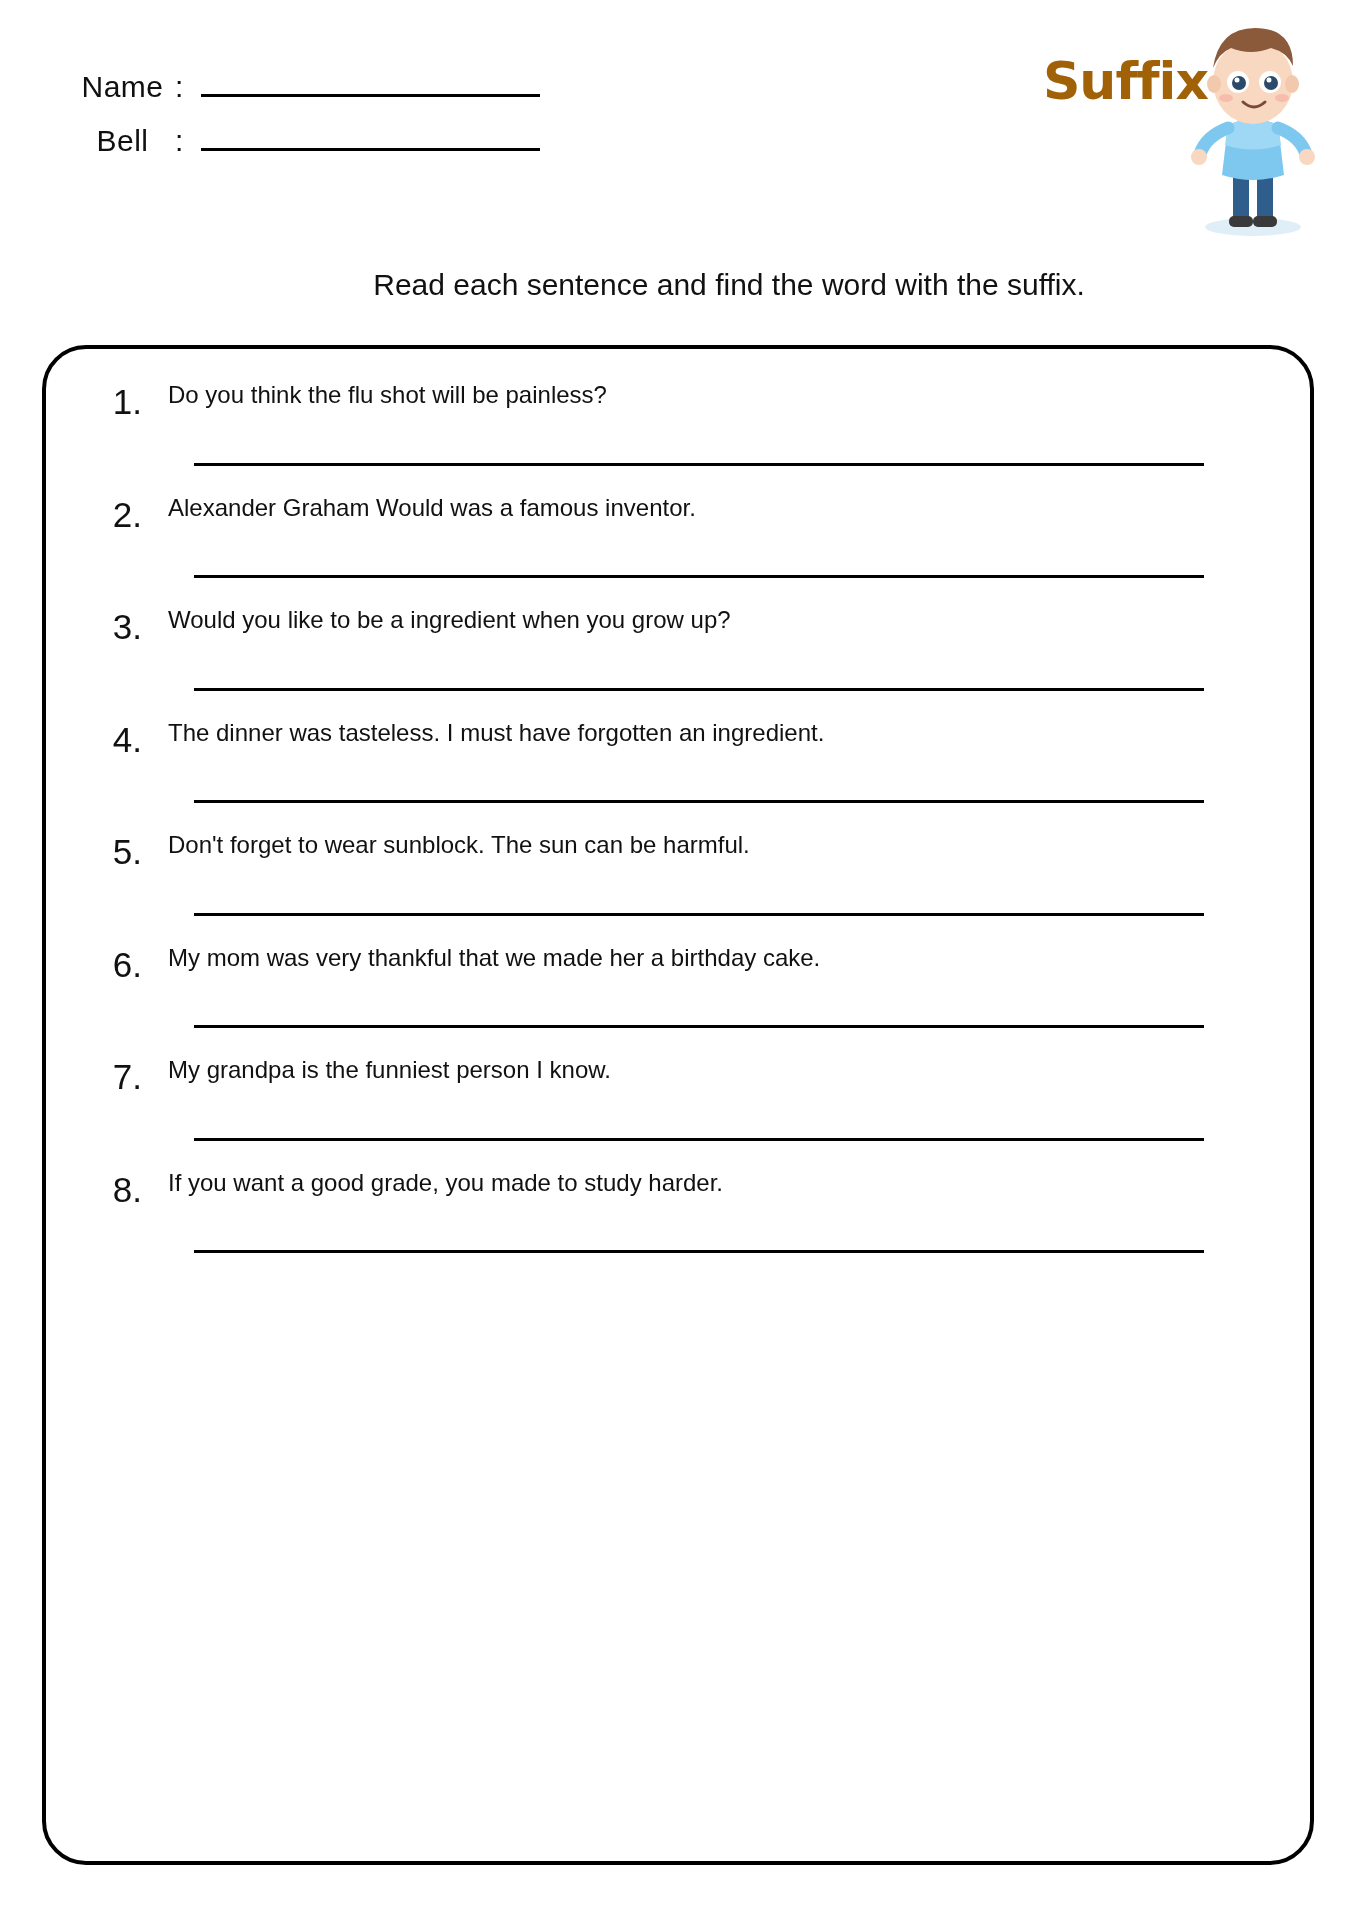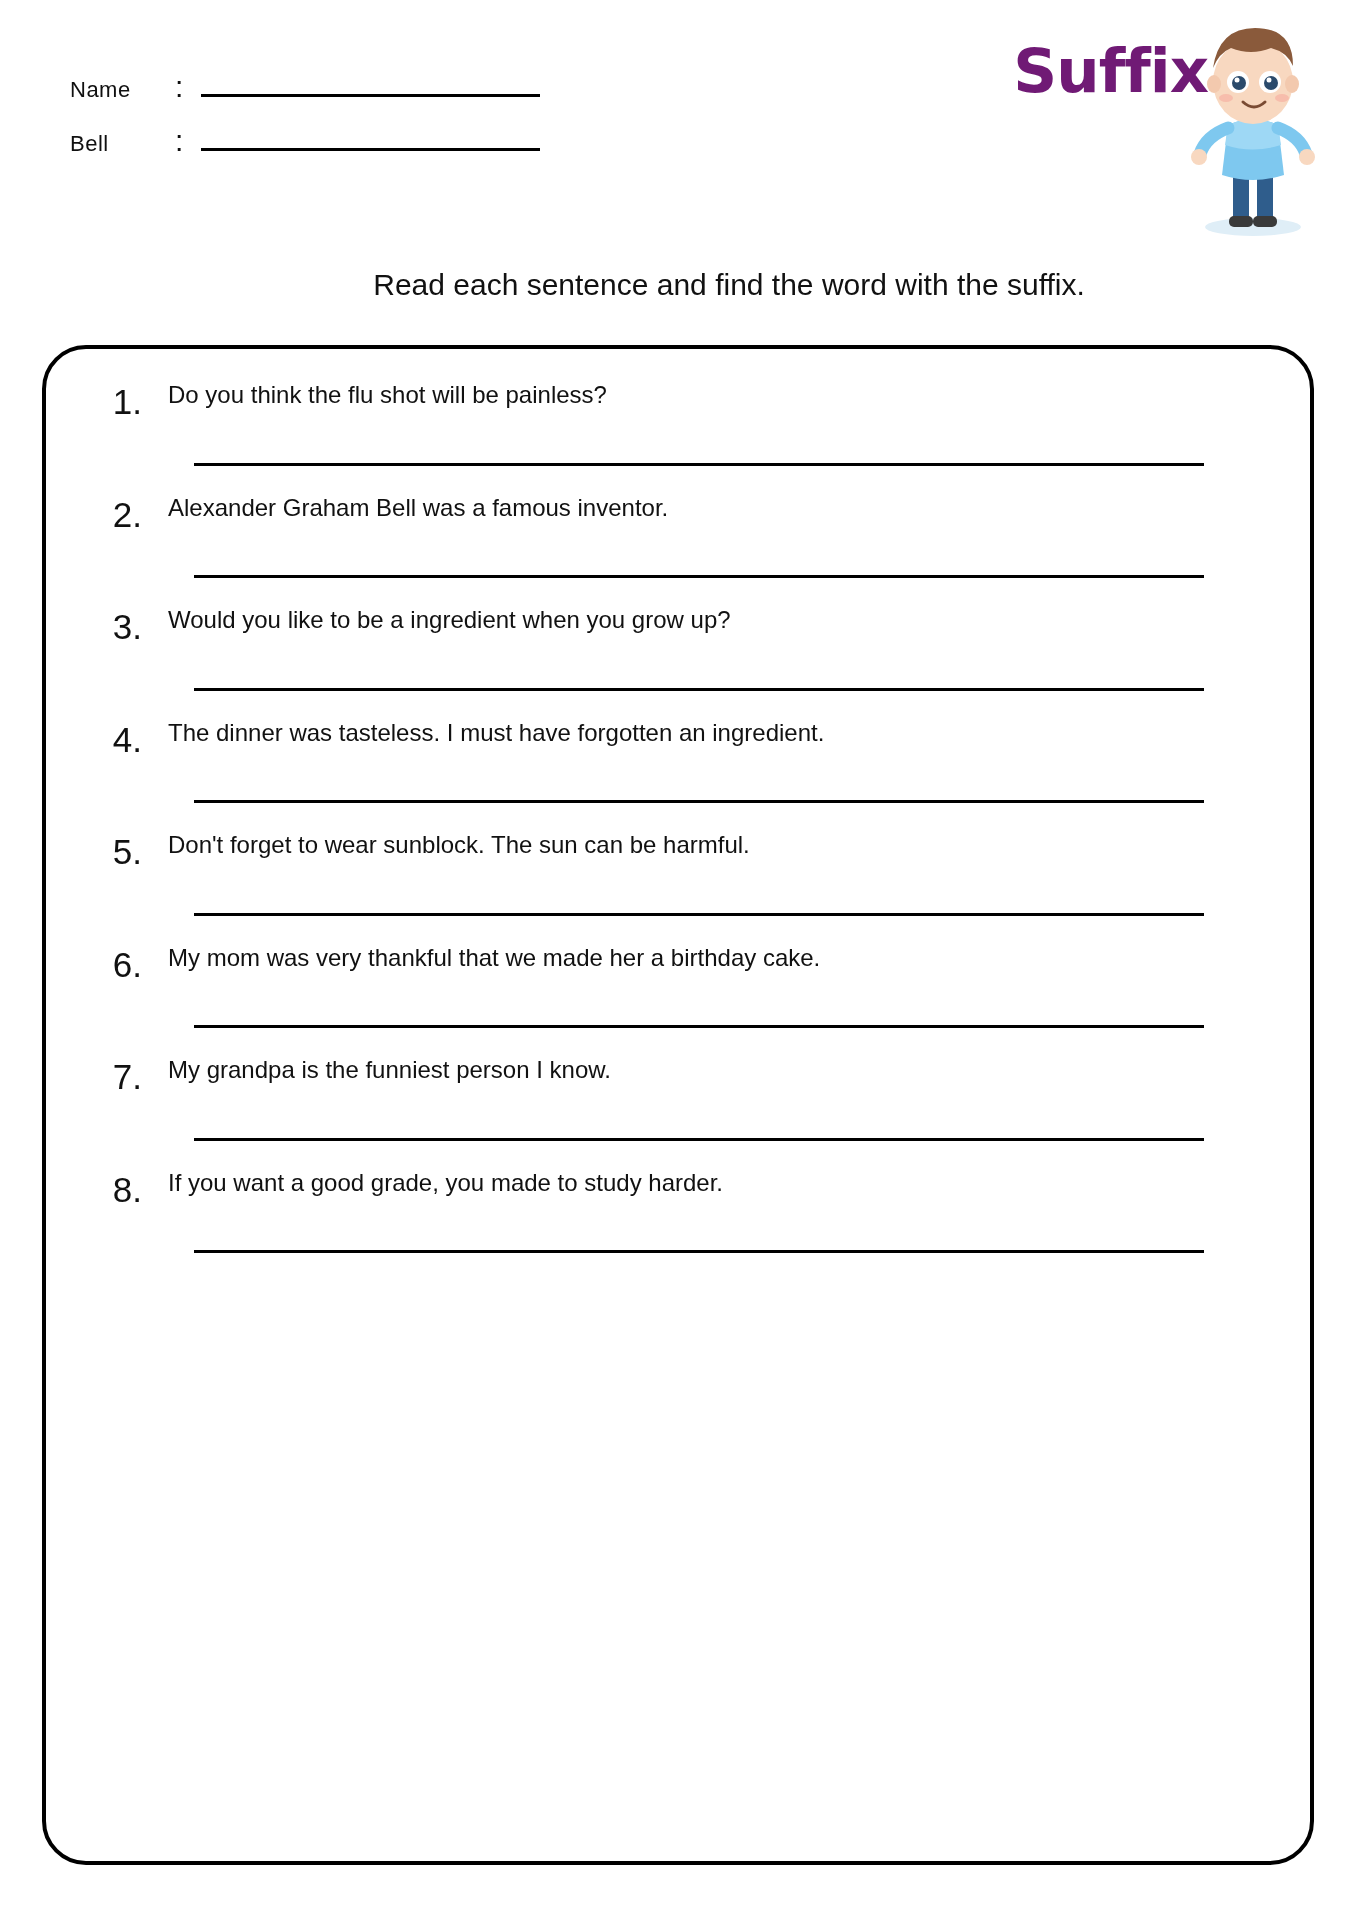"Name" .field-label { font-size: 22px -> 30px; text-align: none -> center }
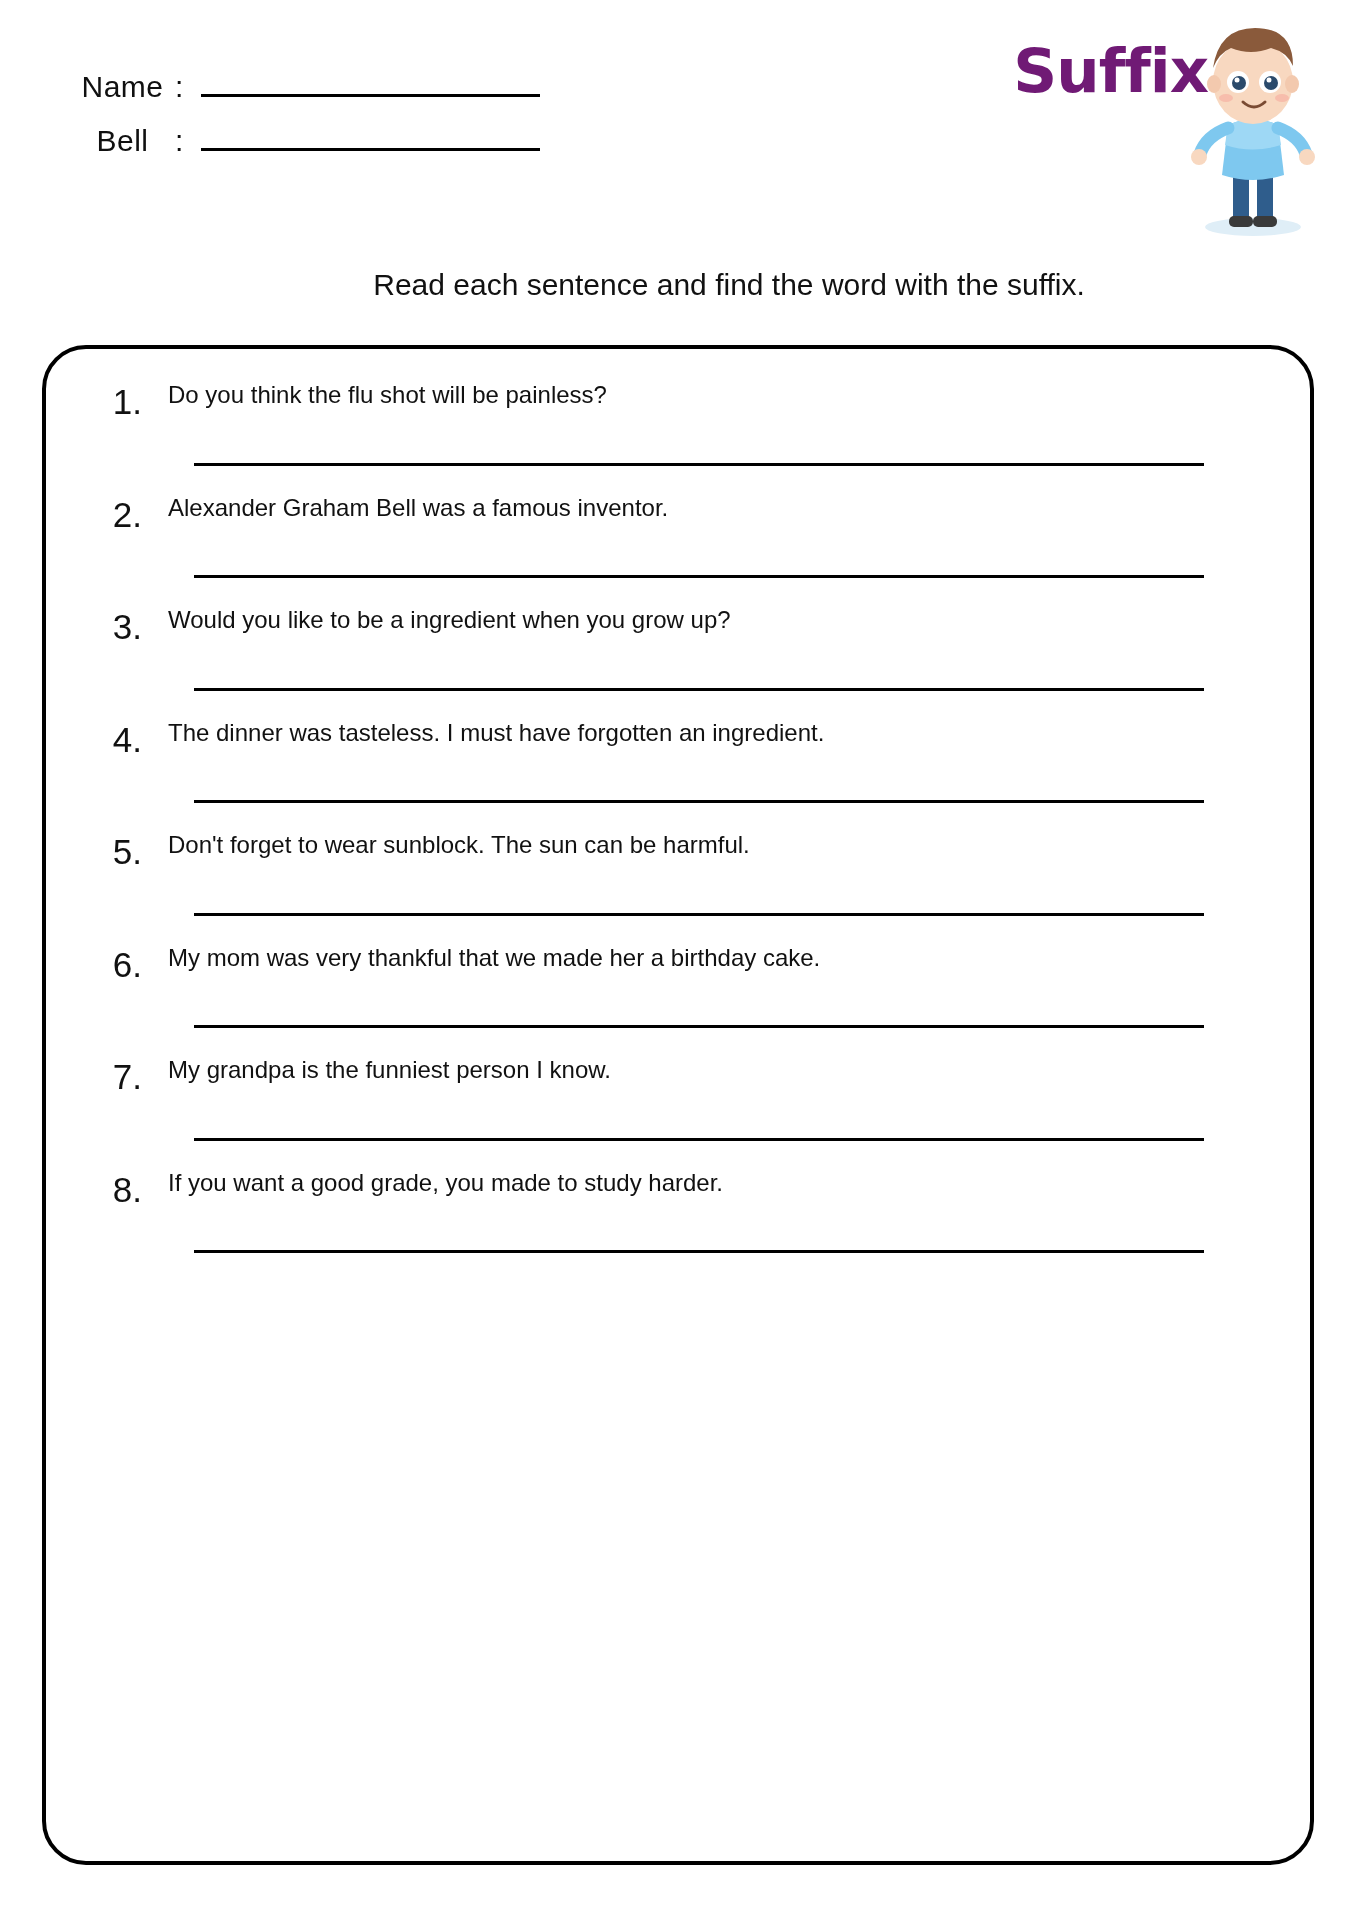"Suffix" .title-main { color: #701a75 -> #a16207; font-size: 61px -> 52px; margin-top: none -> 15px }
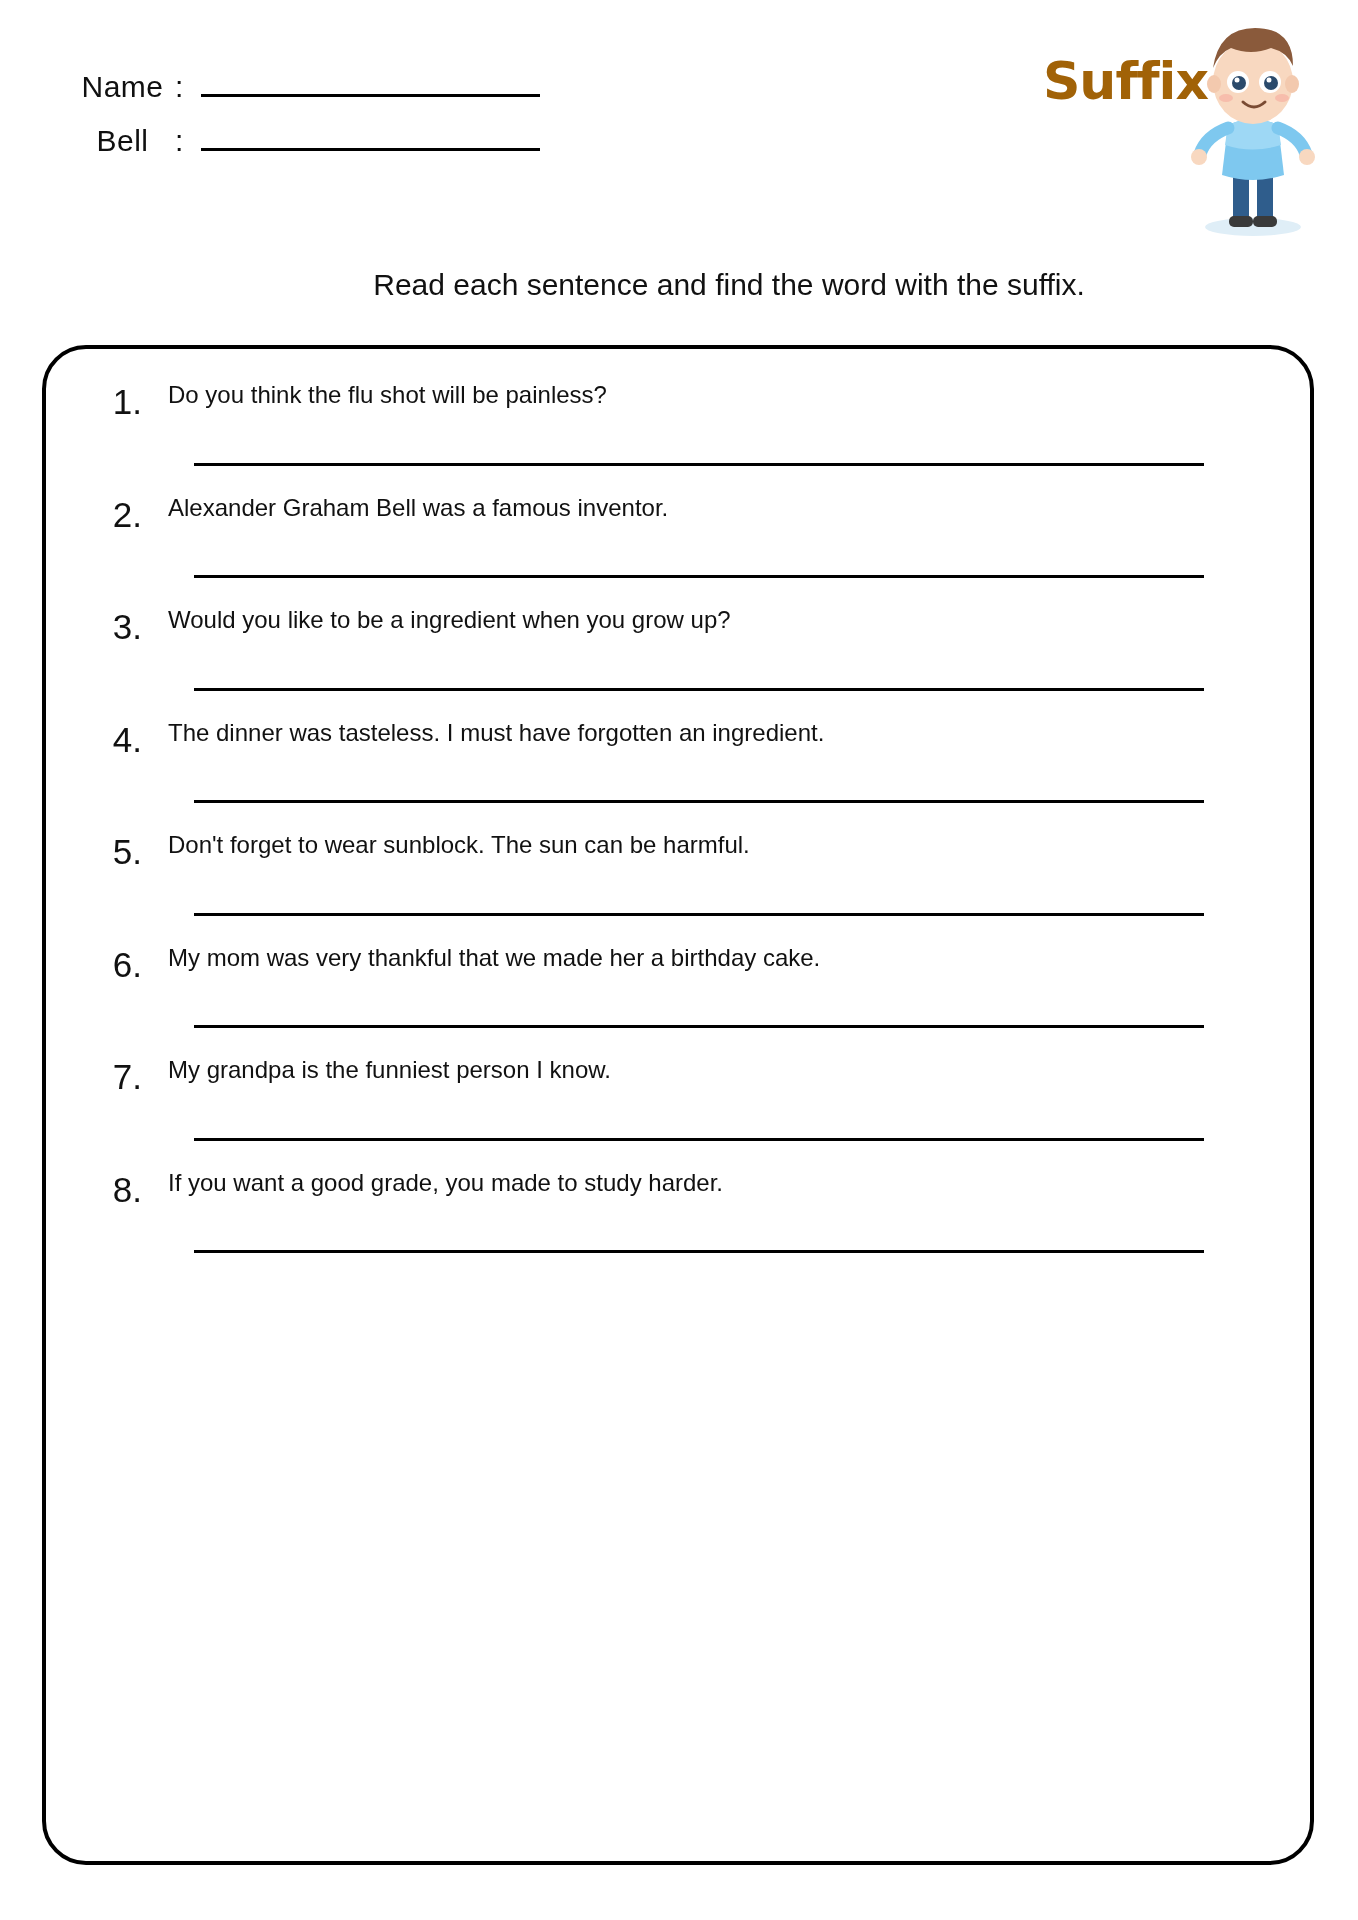"Alexander Graham Bell was a" span.qtext { text: Bell -> Would }
